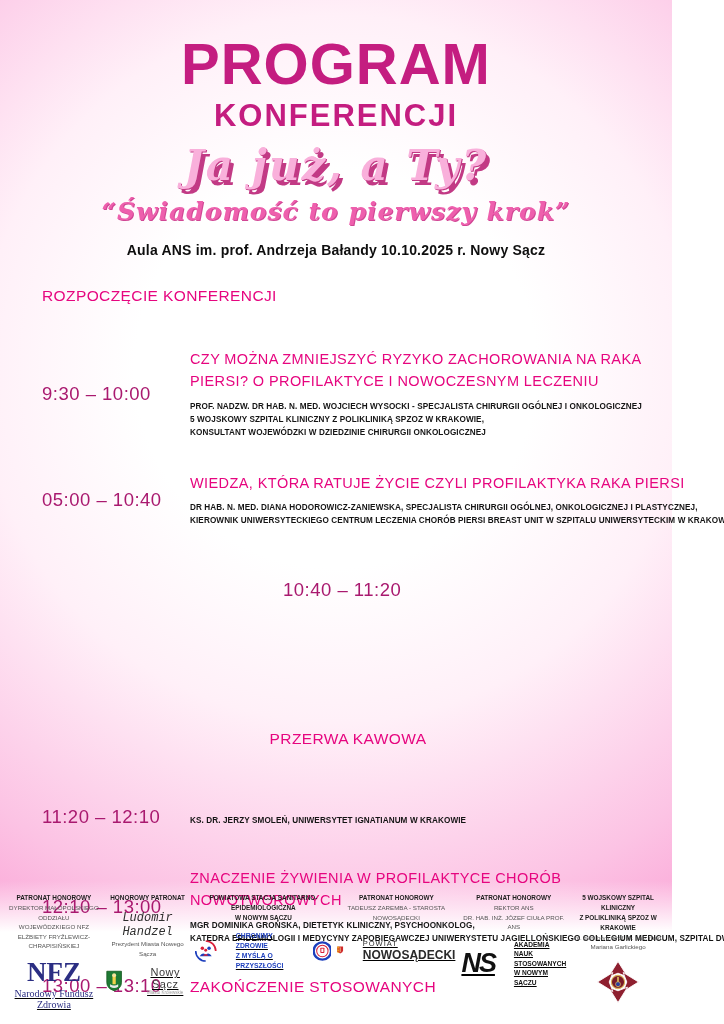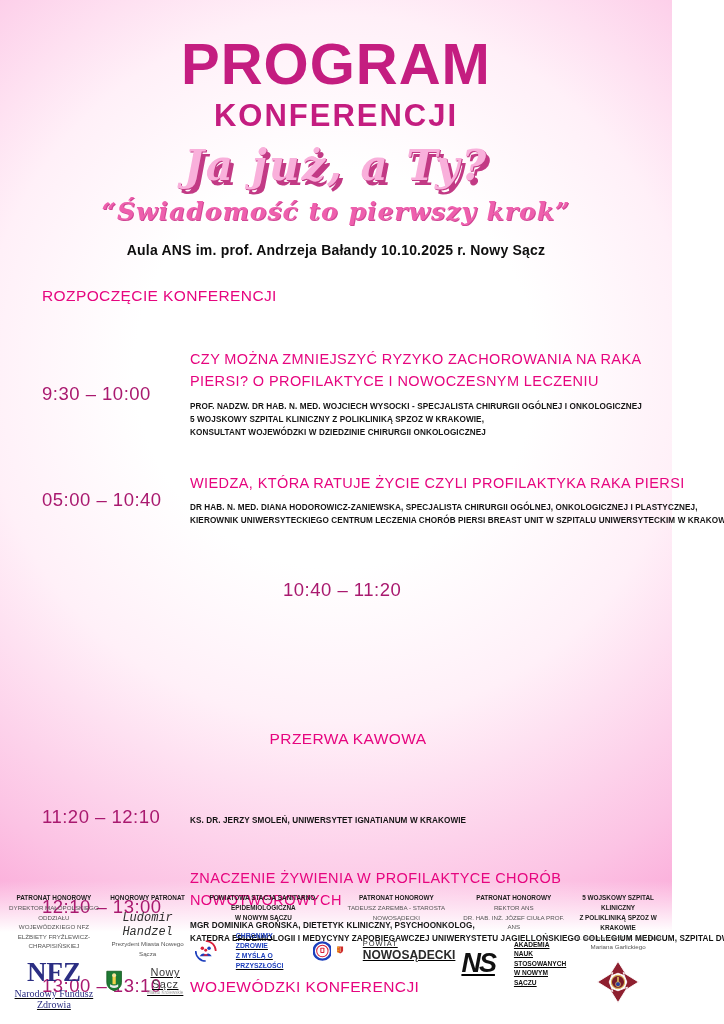"WOJEWÓDZKI KONFERENCJI" div.session-title { text: WOJEWÓDZKI KONFERENCJI -> ZAKOŃCZENIE STOSOWANYCH }
